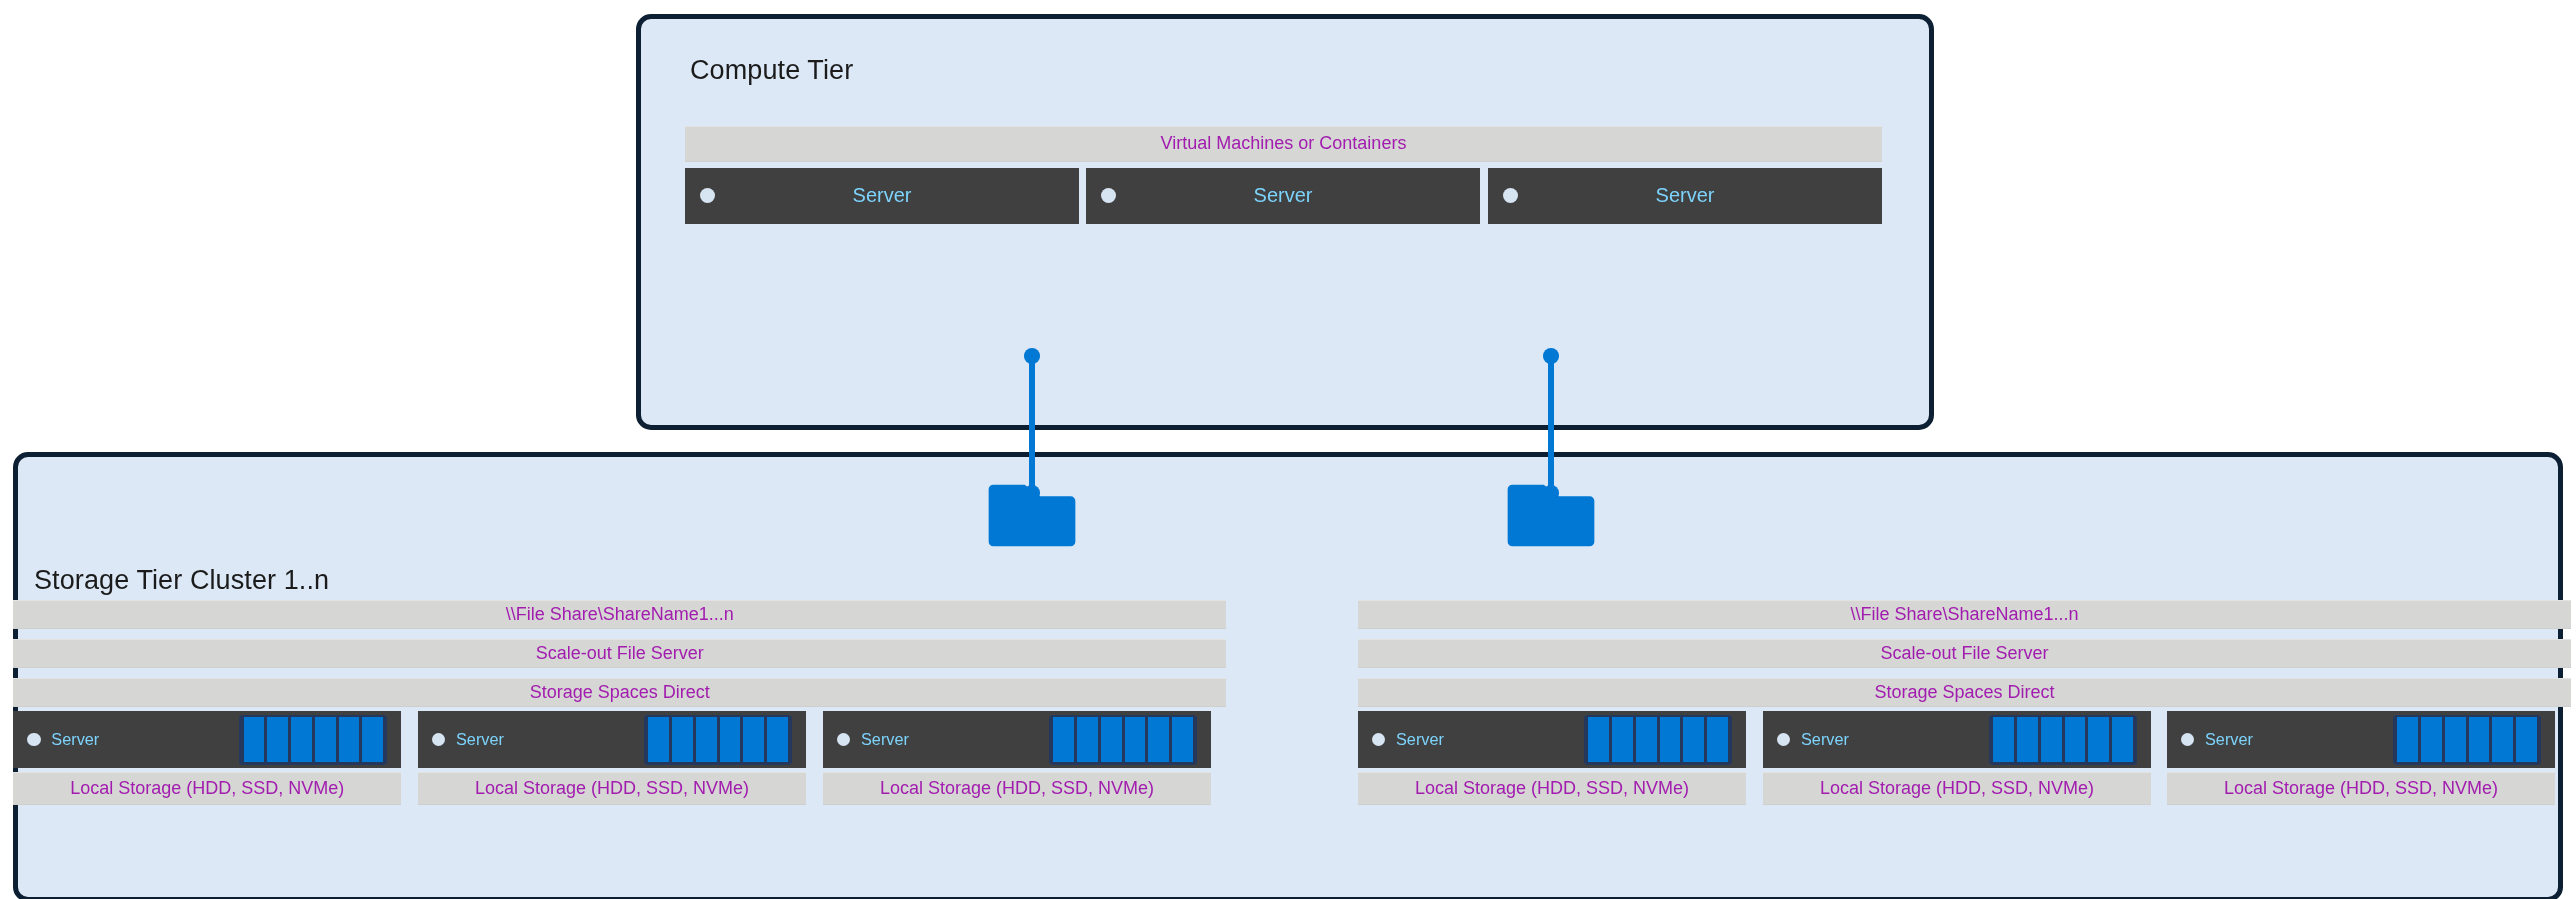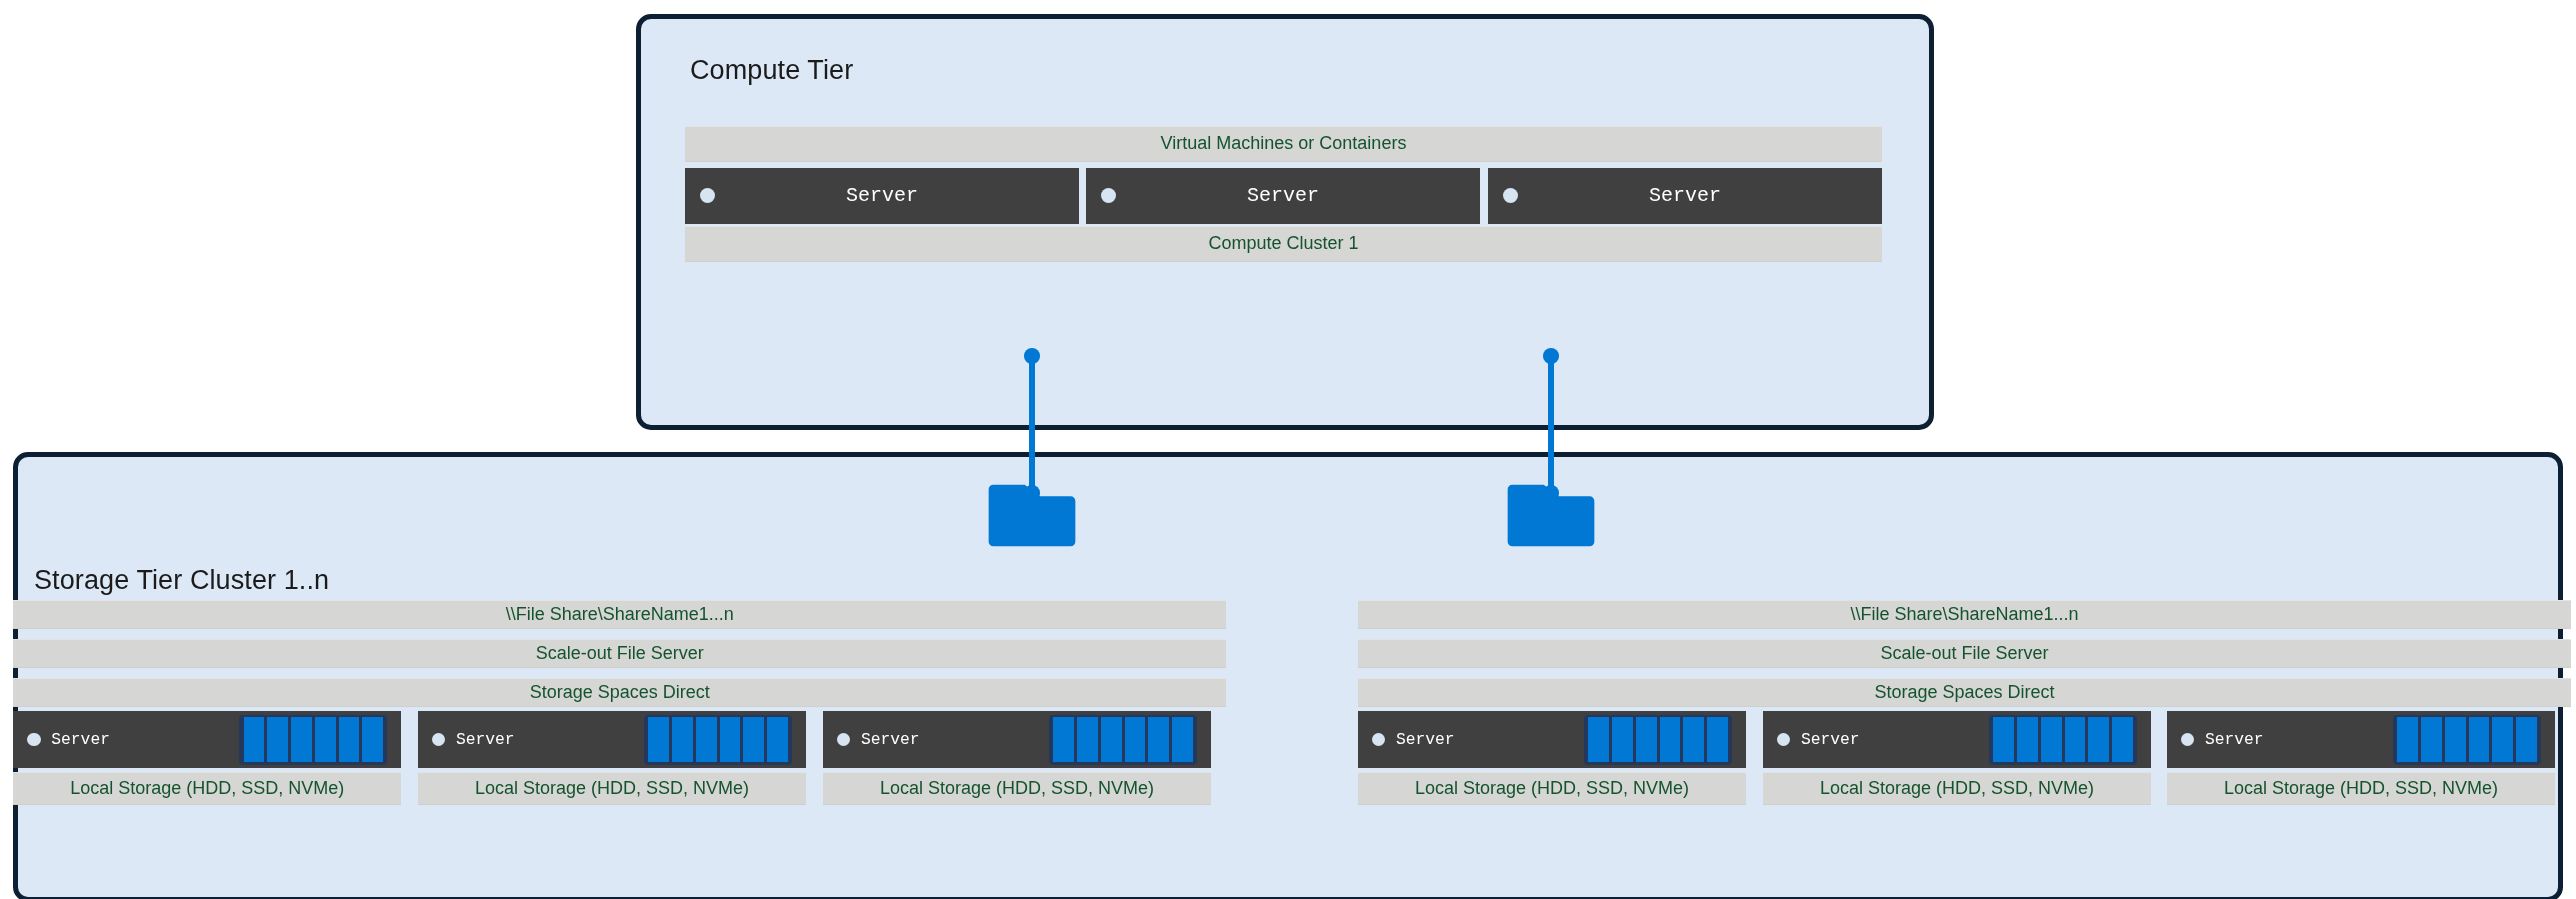"Virtual Machines or Containers" .band { color: #14532d -> #a21caf }
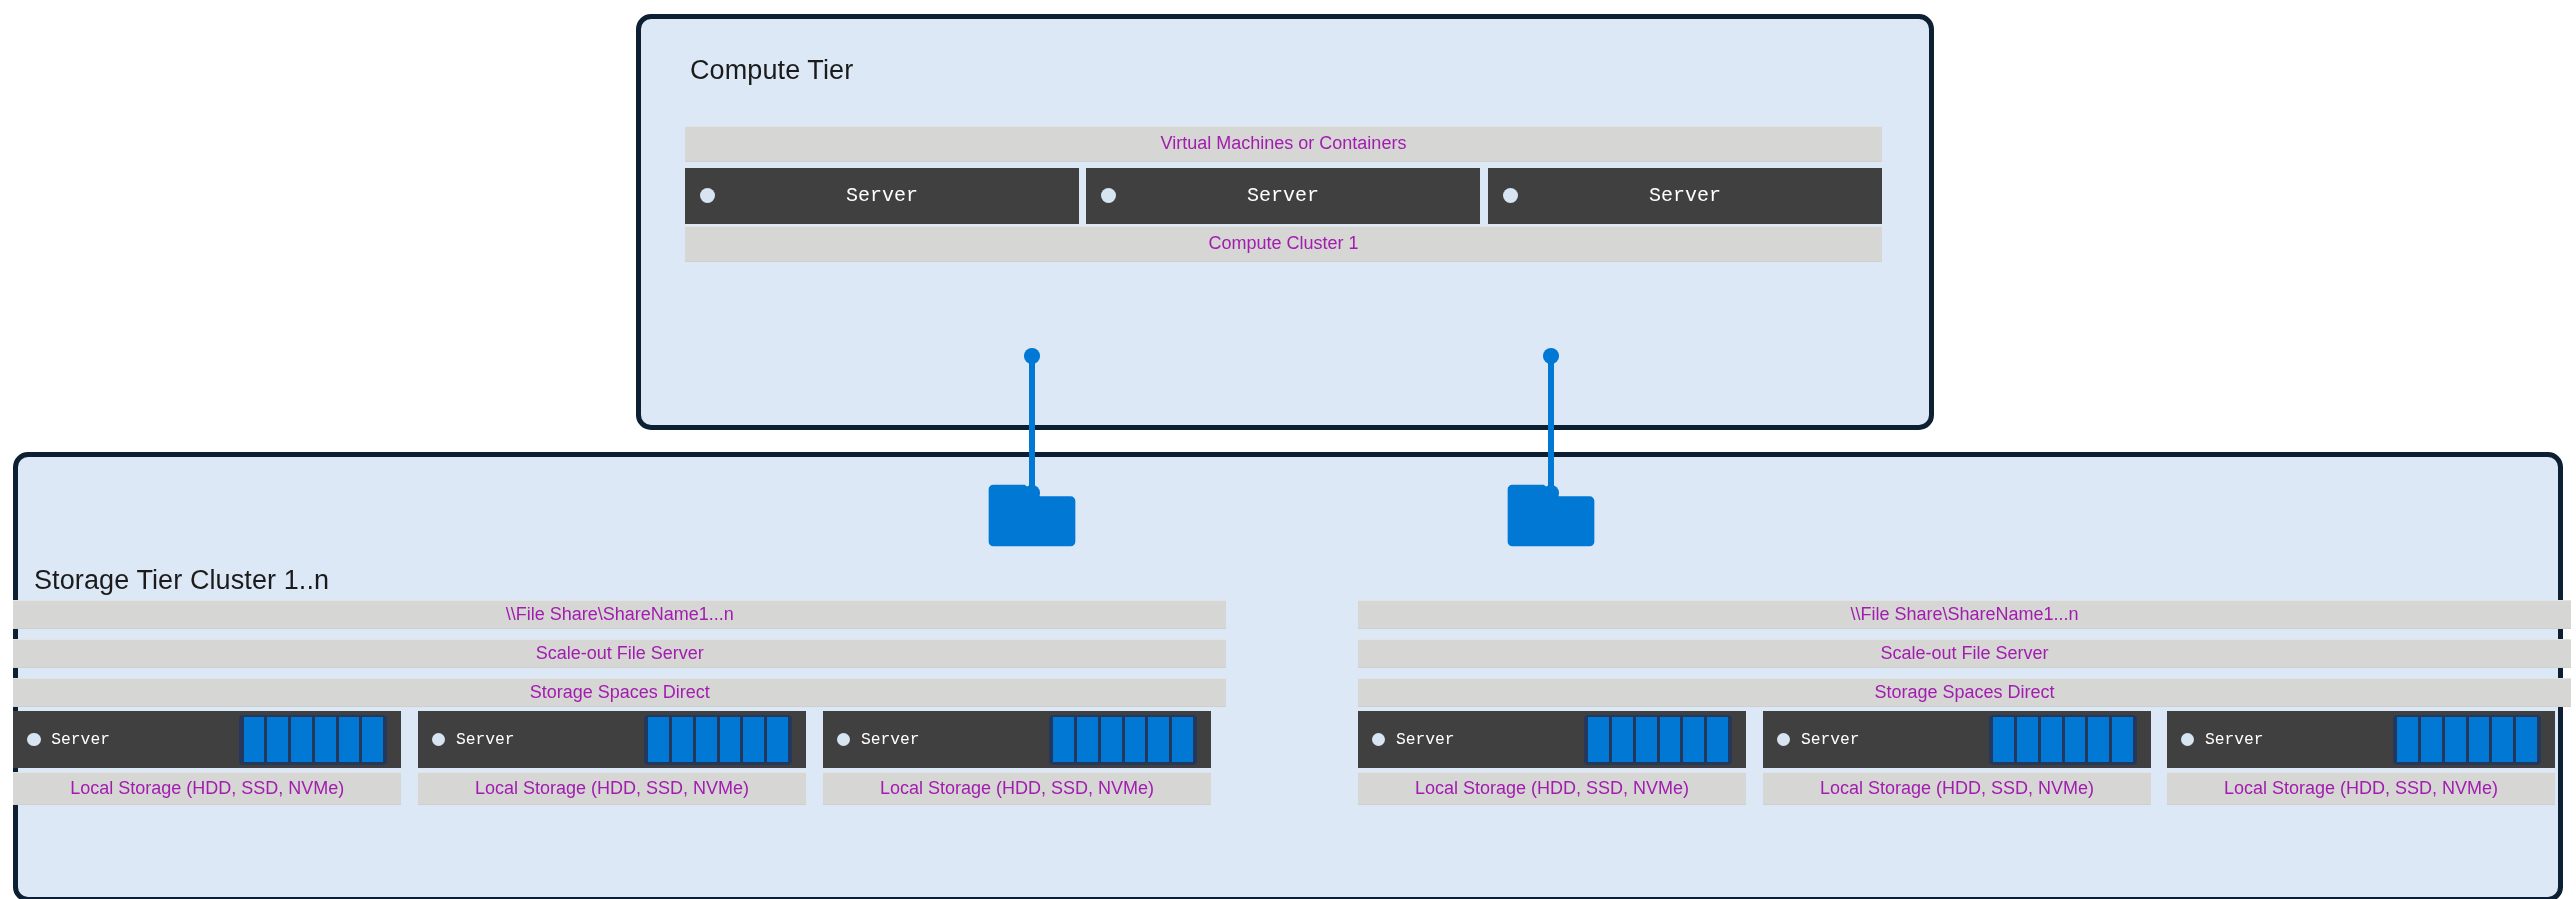"Server" .server-label { color: #ffffff -> #7dd3fc; font-family: Liberation Mono, monospace -> none }
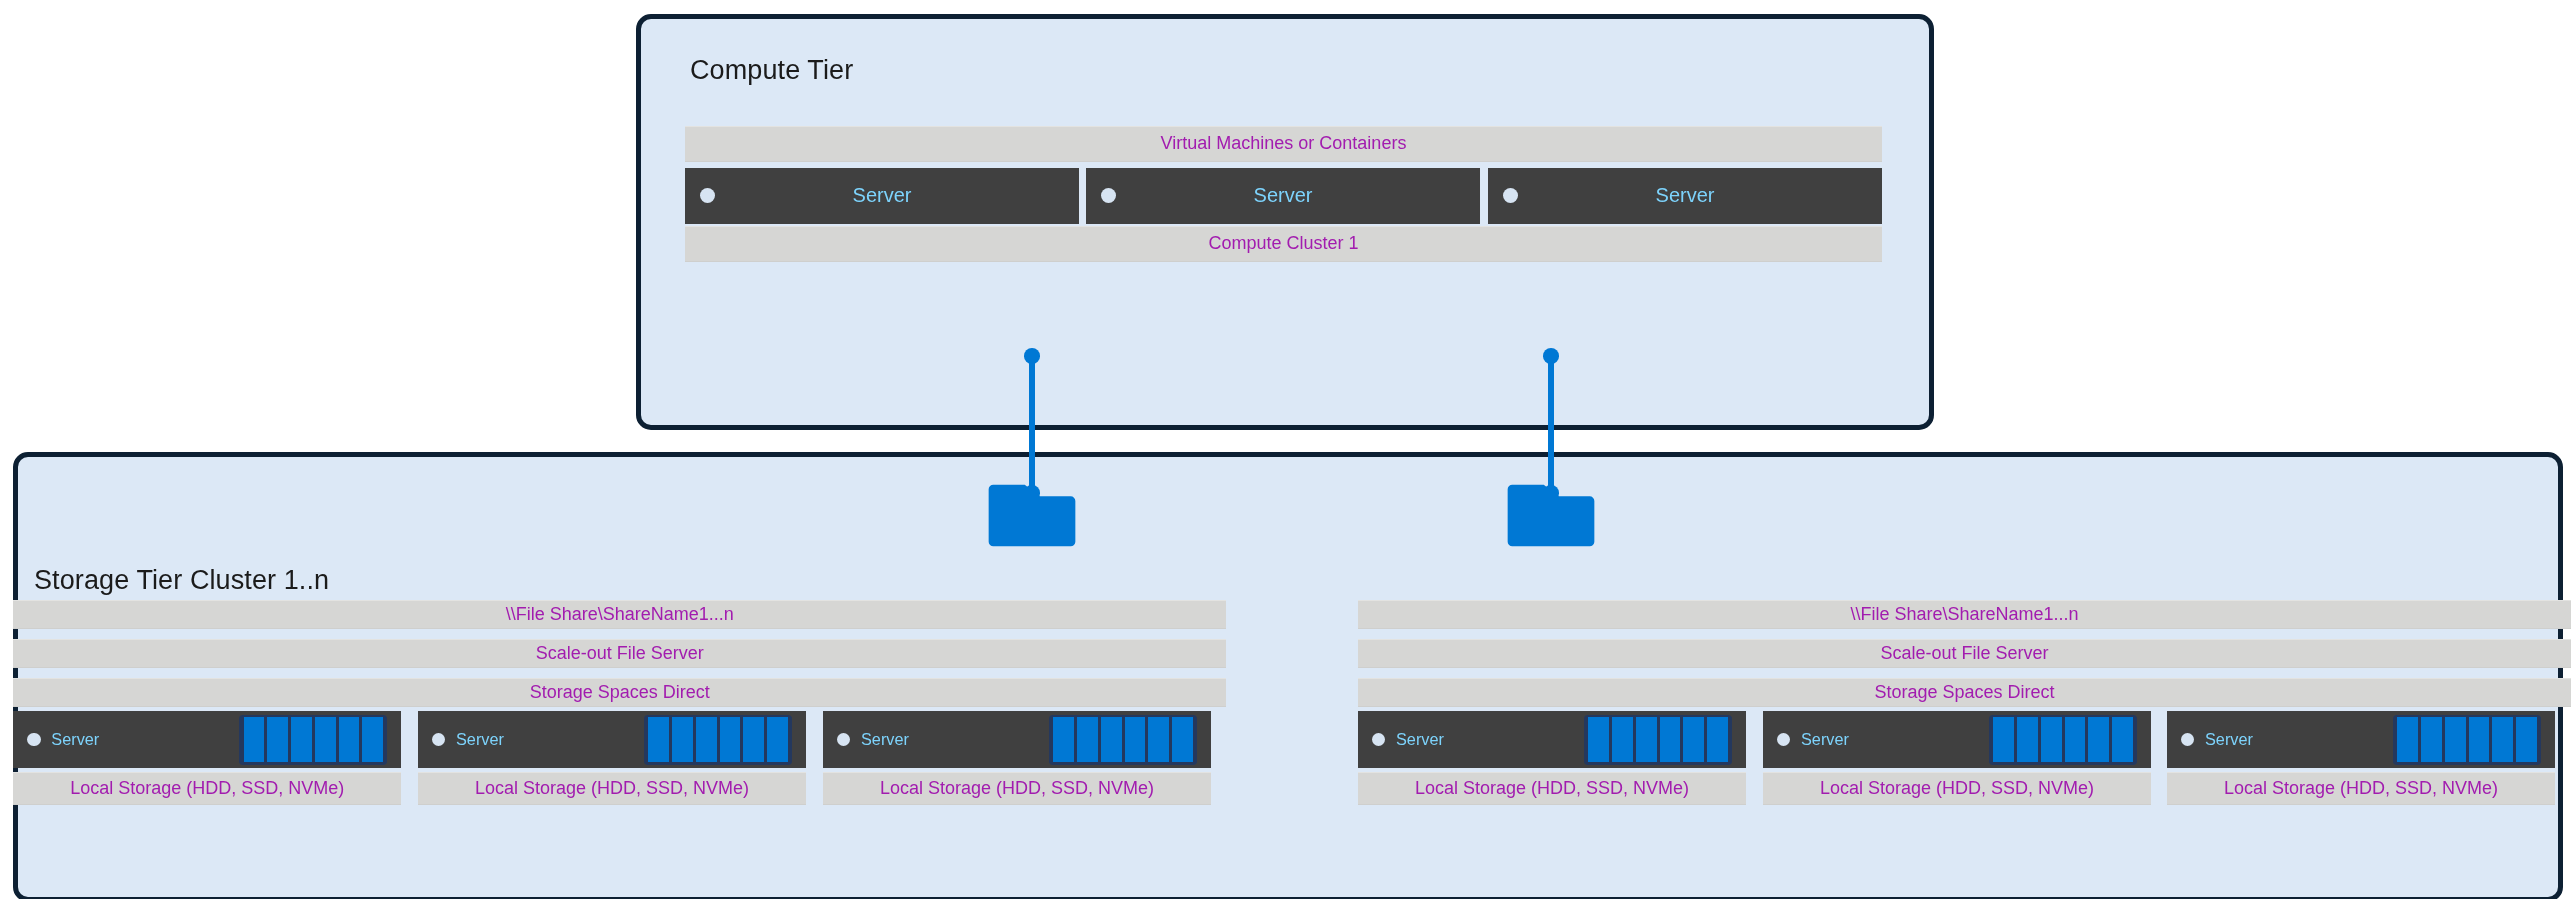"Compute Cluster 1" div.band { html: <div>Compute Cluster 1</div> -> none }
